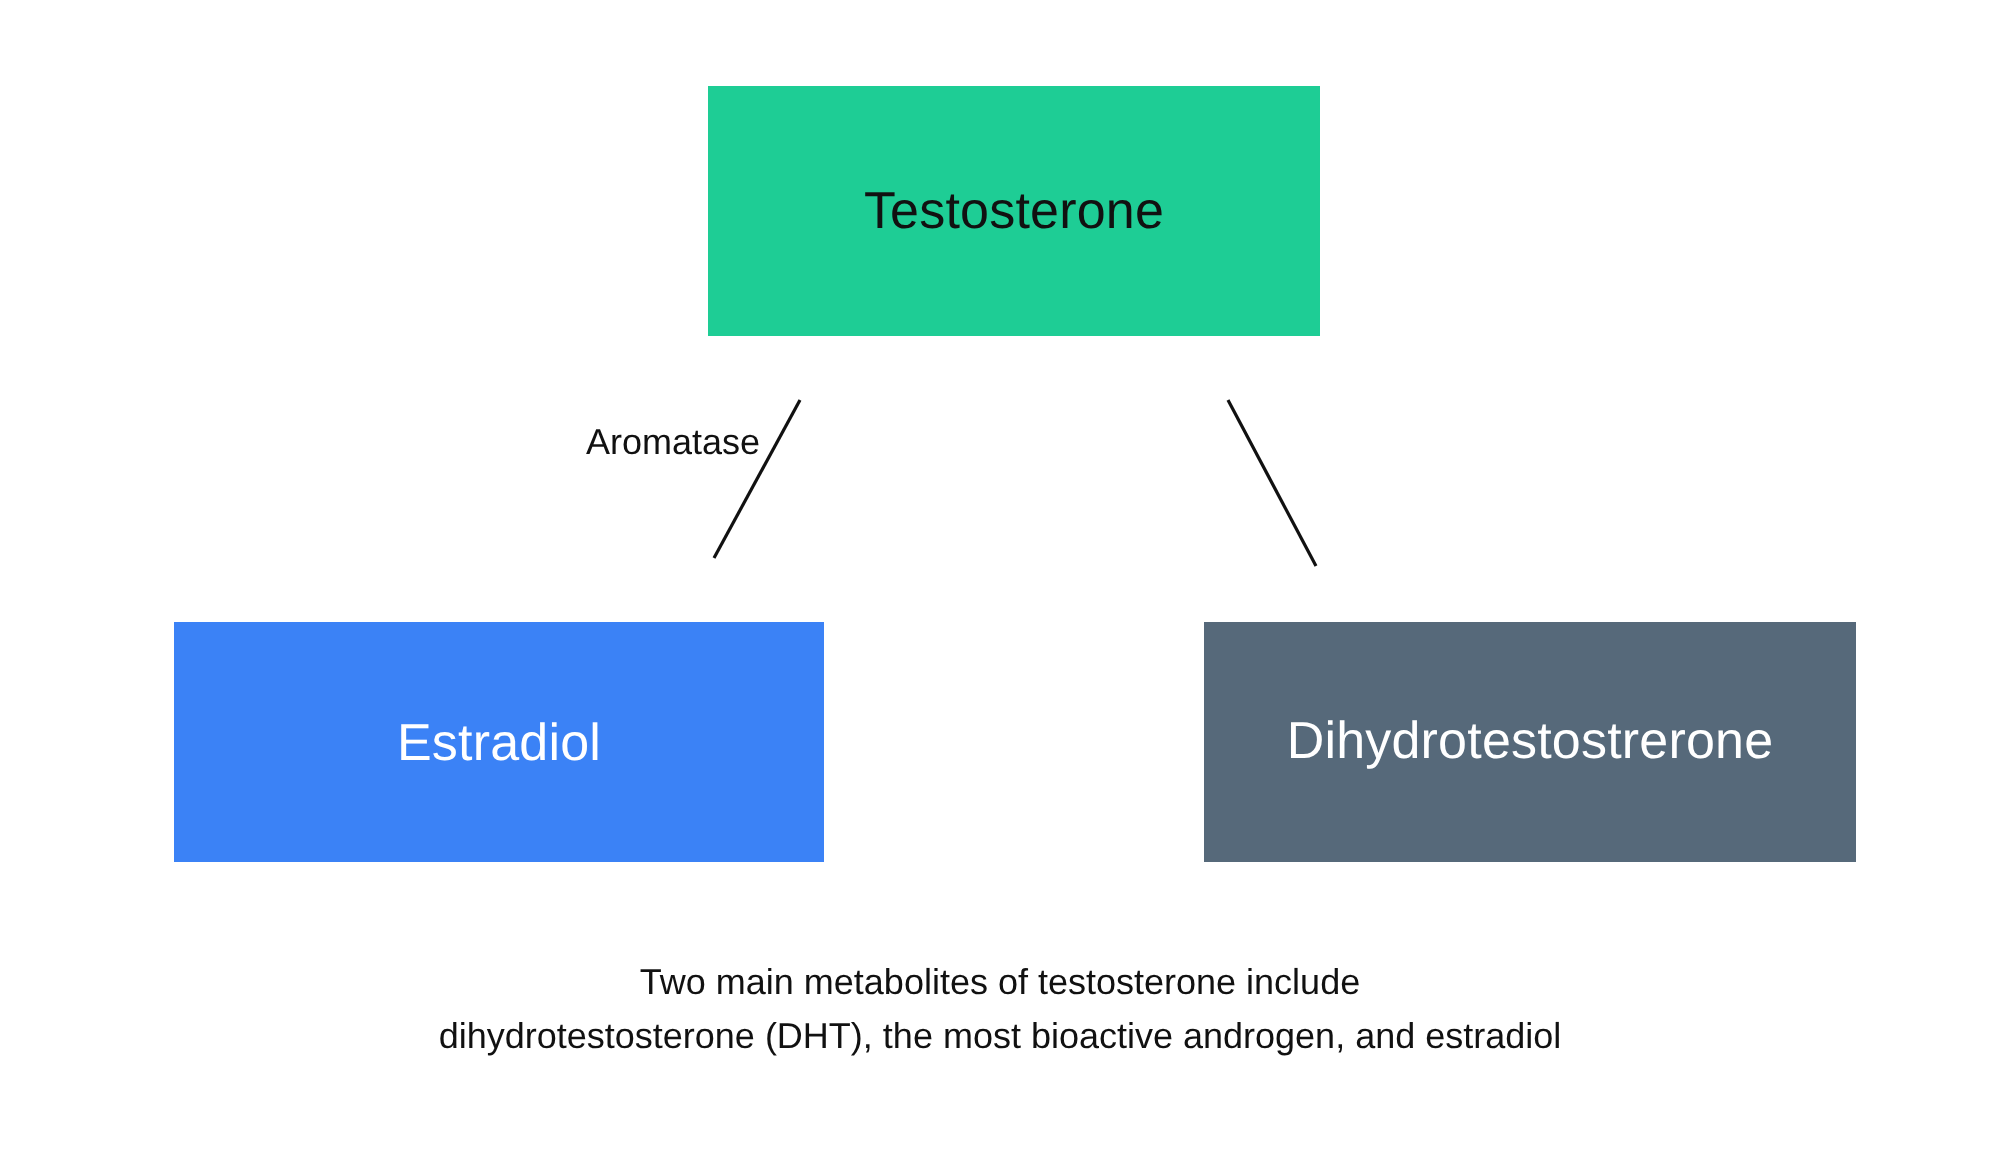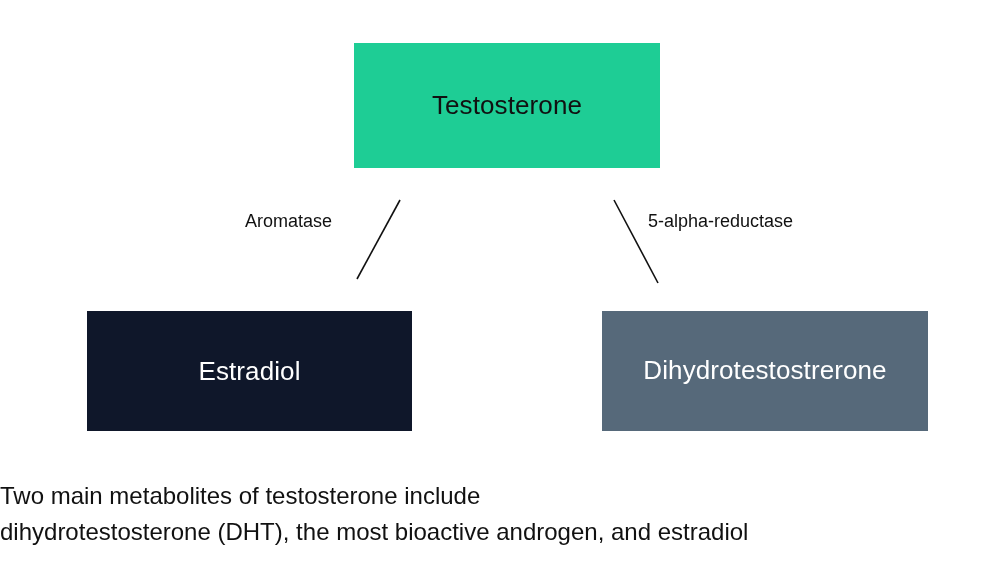"Aromatase" .edge-label { margin-left: none -> 48px }
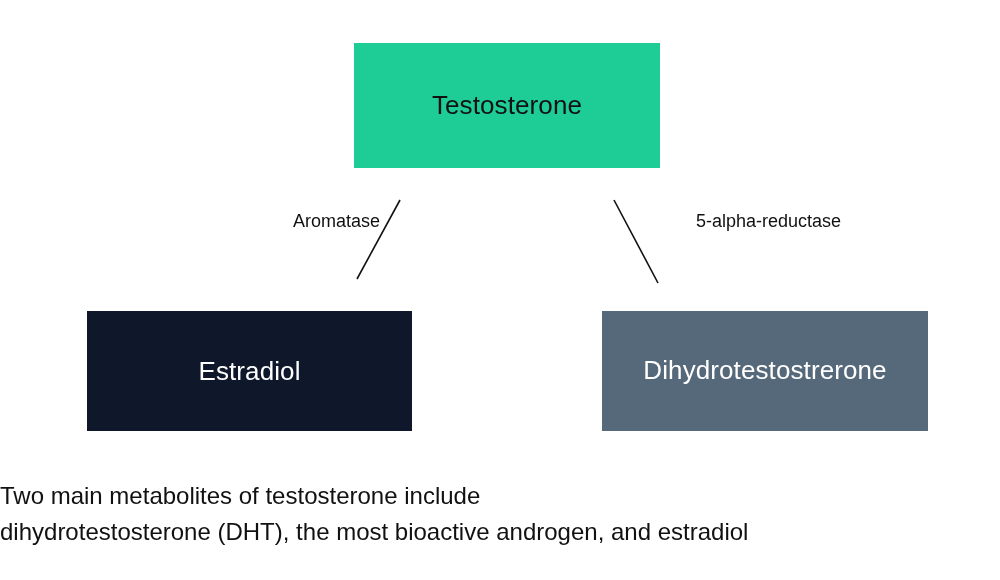"5-alpha-reductase" div.edge-label { html: <div>5-alpha-reductase</div> -> none }
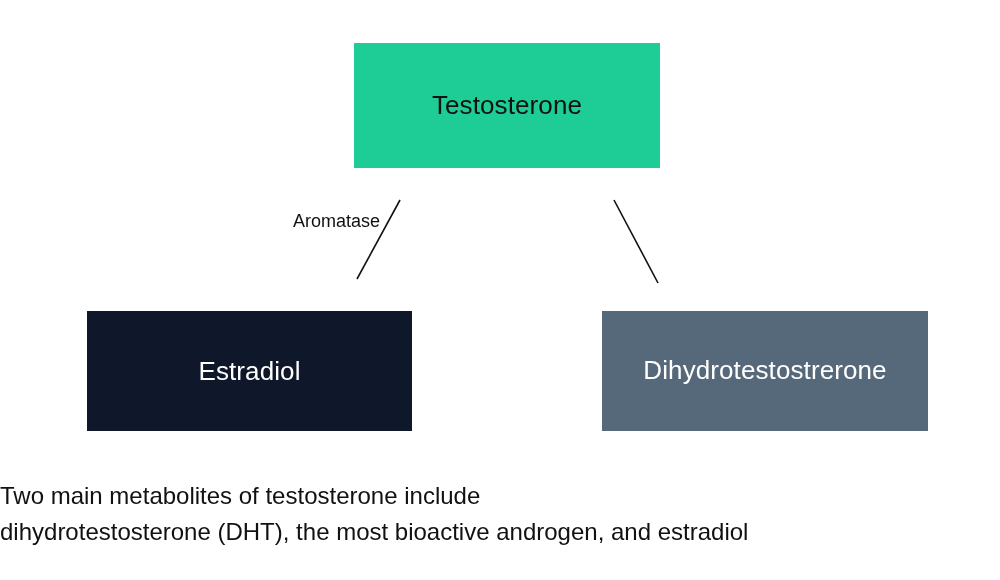"Estradiol" .node-estradiol { background: #0f172a -> #3b82f6 }
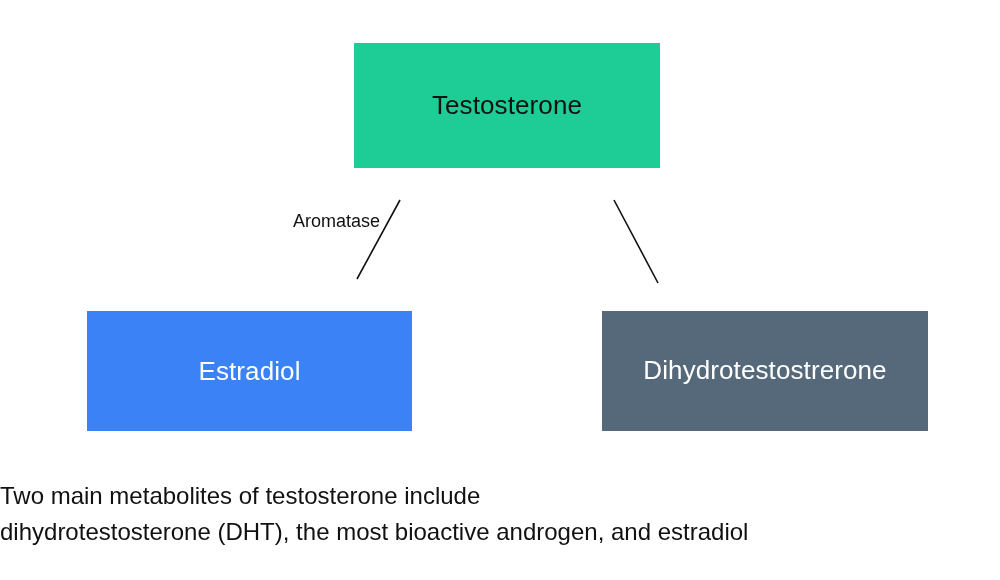"Two main metabolites of testosterone" .caption { font-size: 24px -> 18px; text-align: none -> center }
